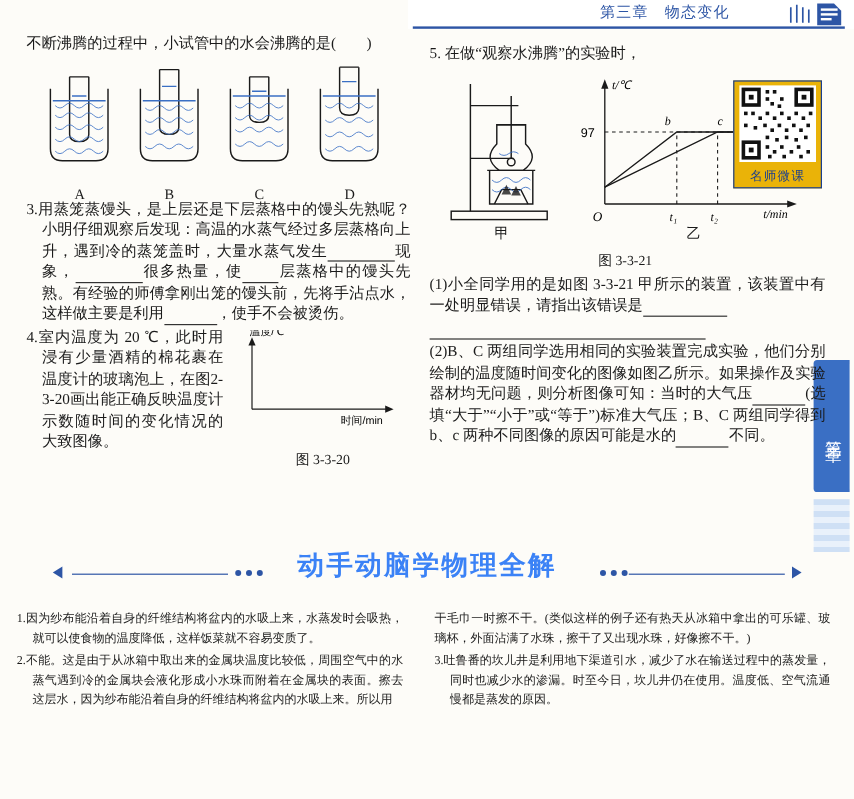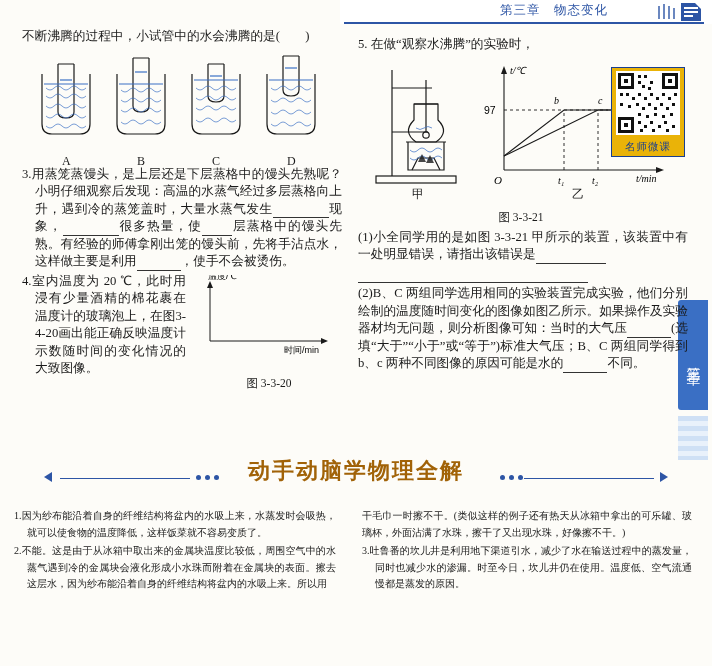"室内温度为 20" span { text: 3-4-20 -> 2-3-20 }
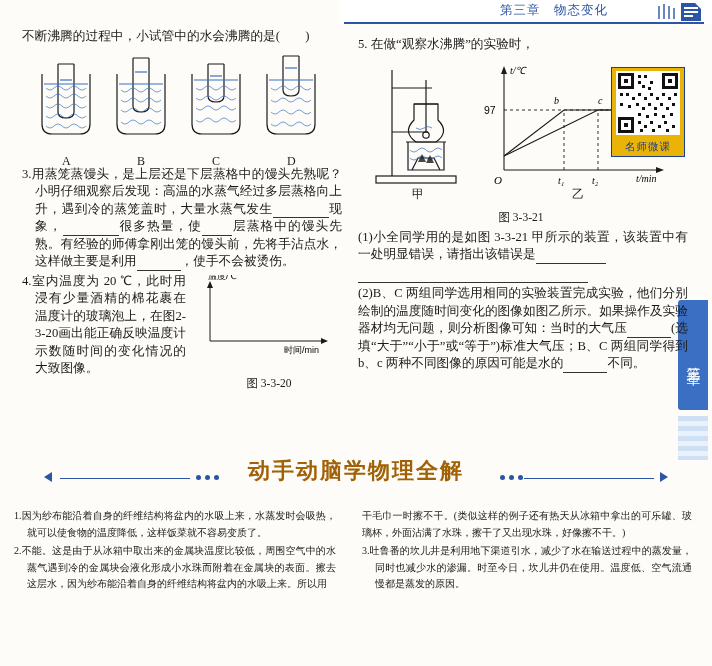"动手动脑学物理全解" .banner-title { color: #a16207 -> #3b82f6 }
